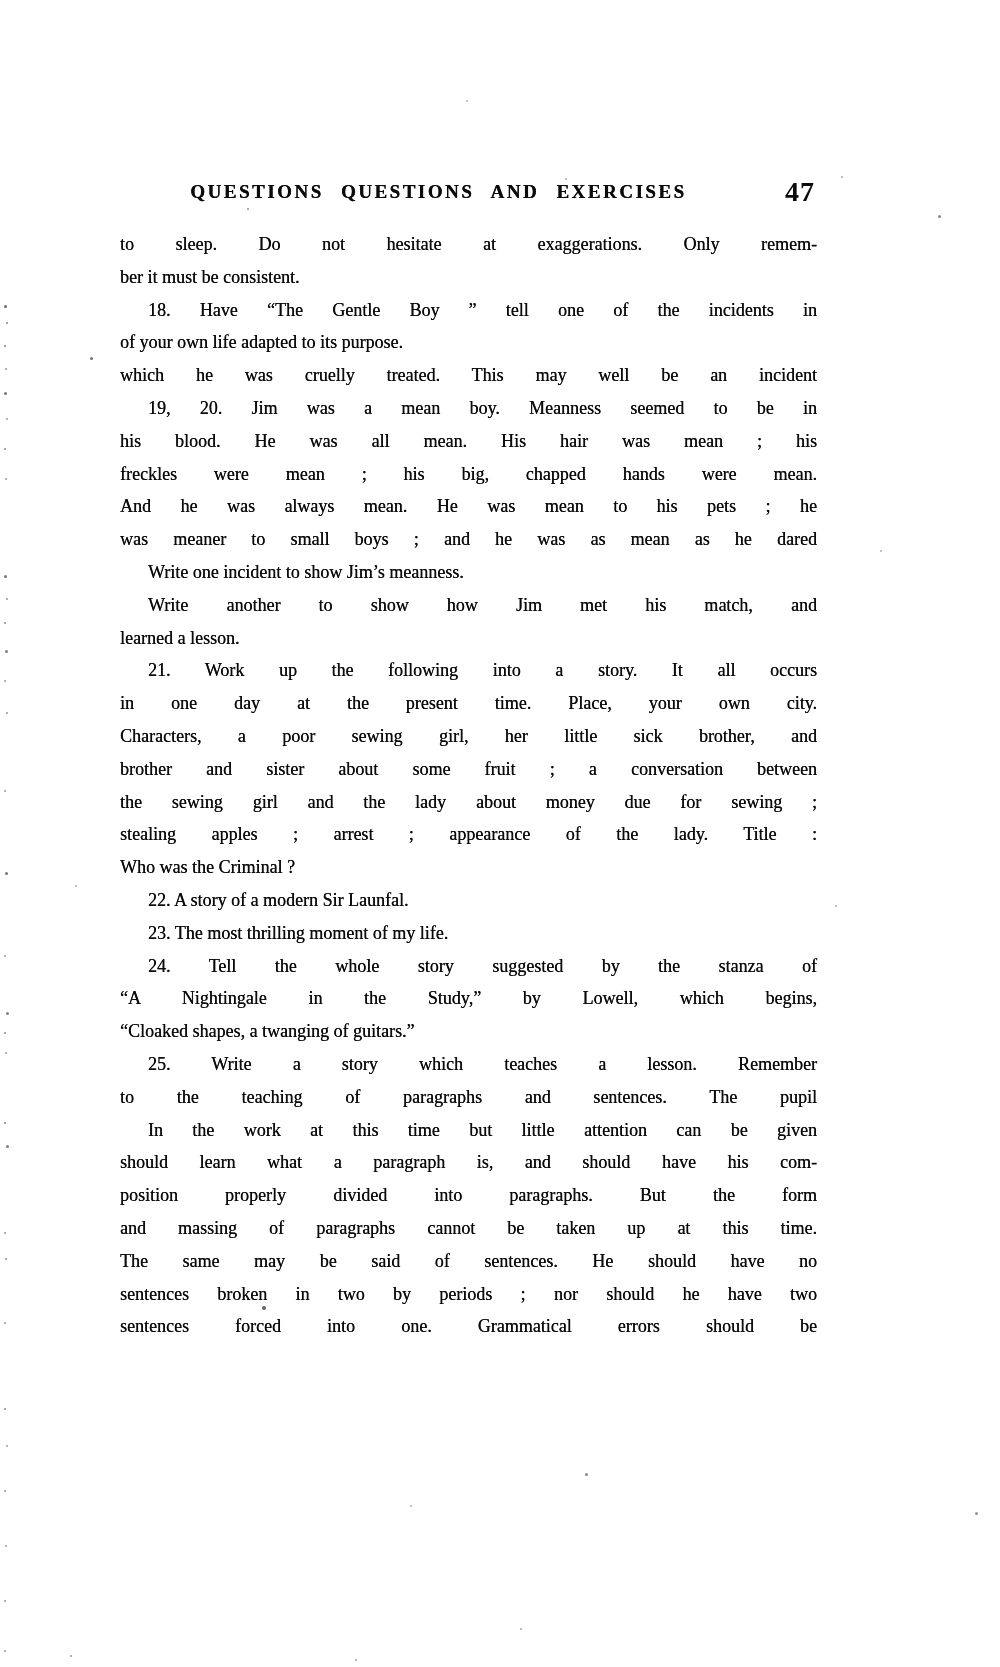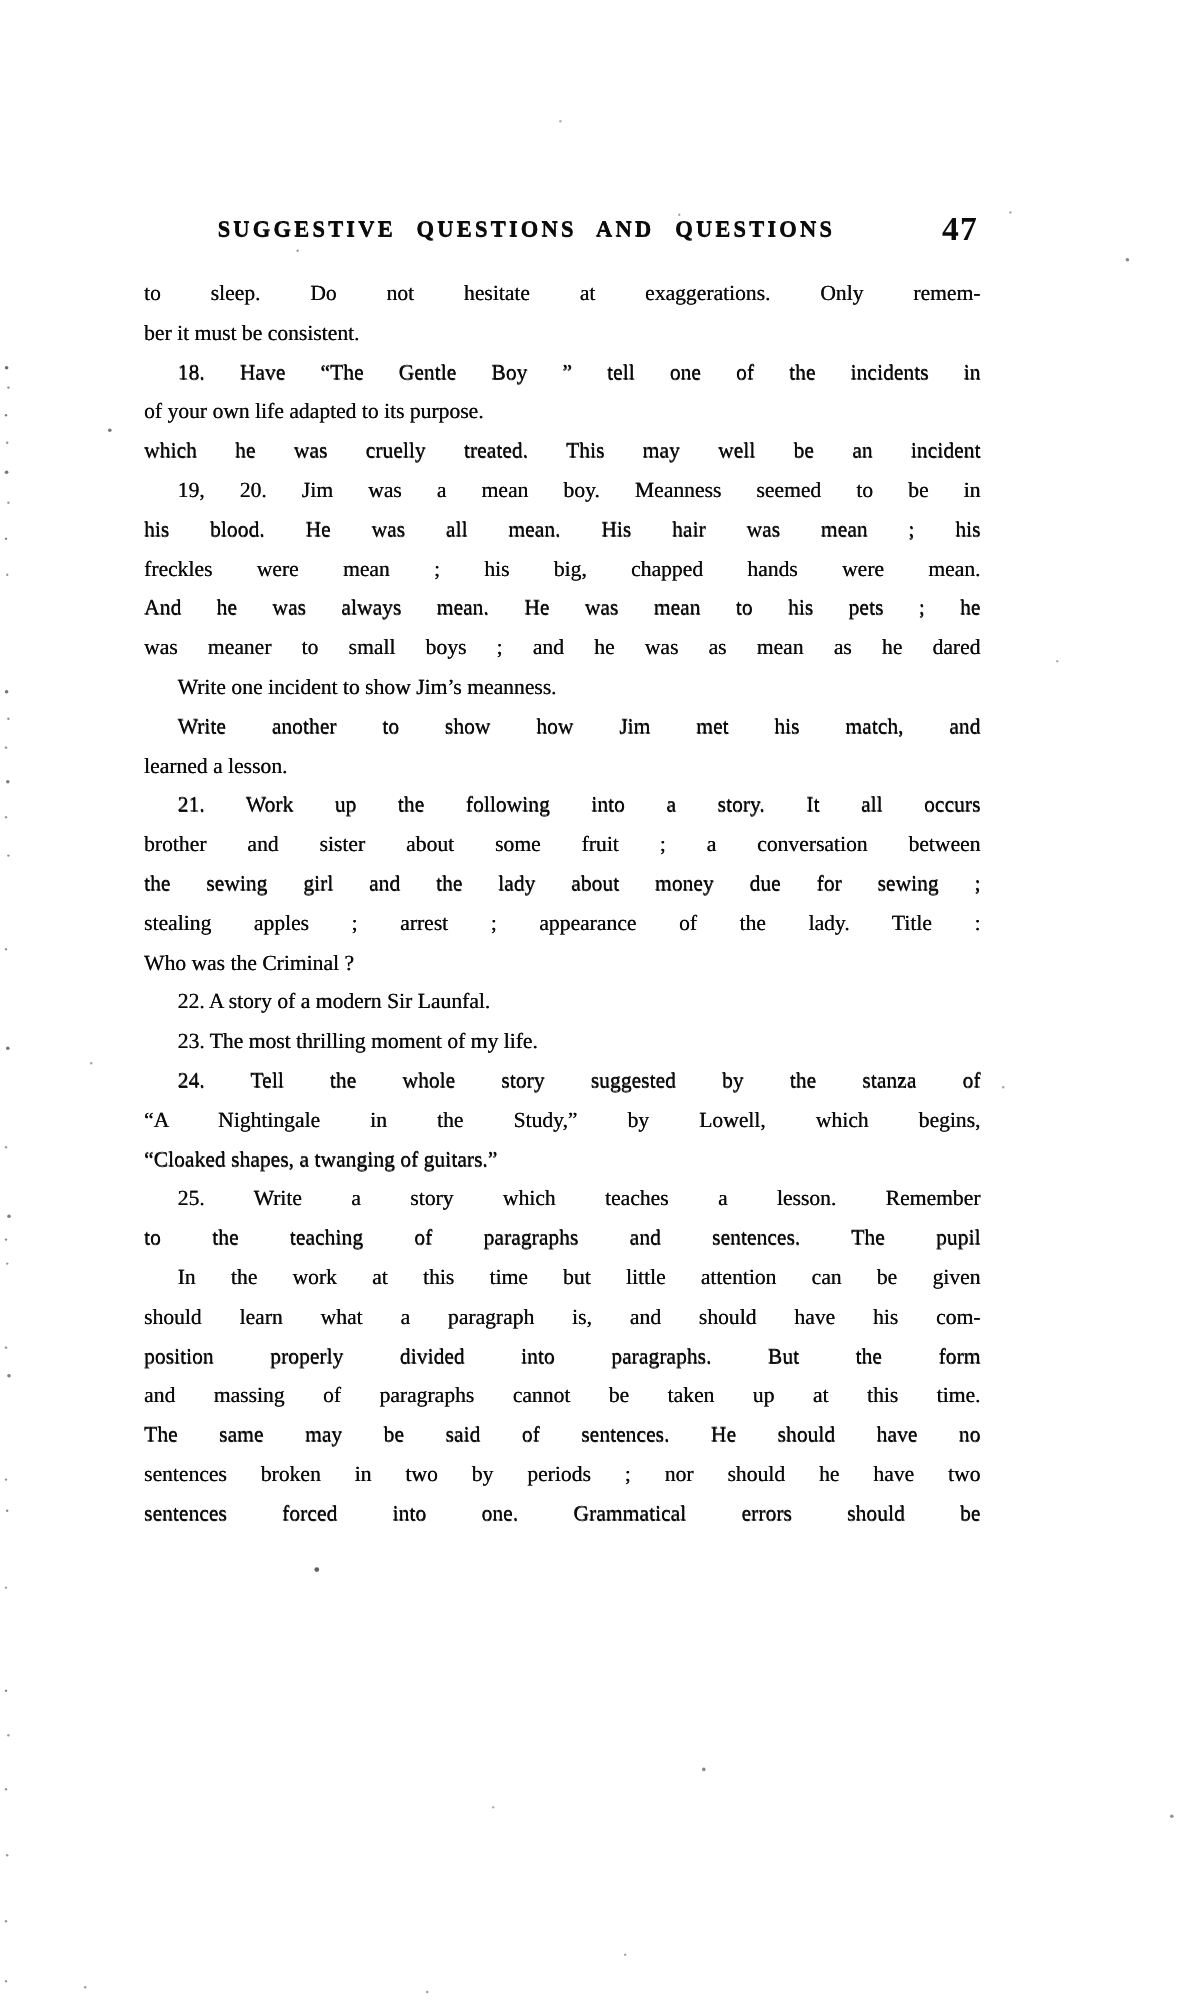"SUGGESTIVE QUESTIONS AND QUESTIONS" div.title { text: SUGGESTIVE QUESTIONS AND QUESTIONS -> QUESTIONS QUESTIONS AND EXERCISES }
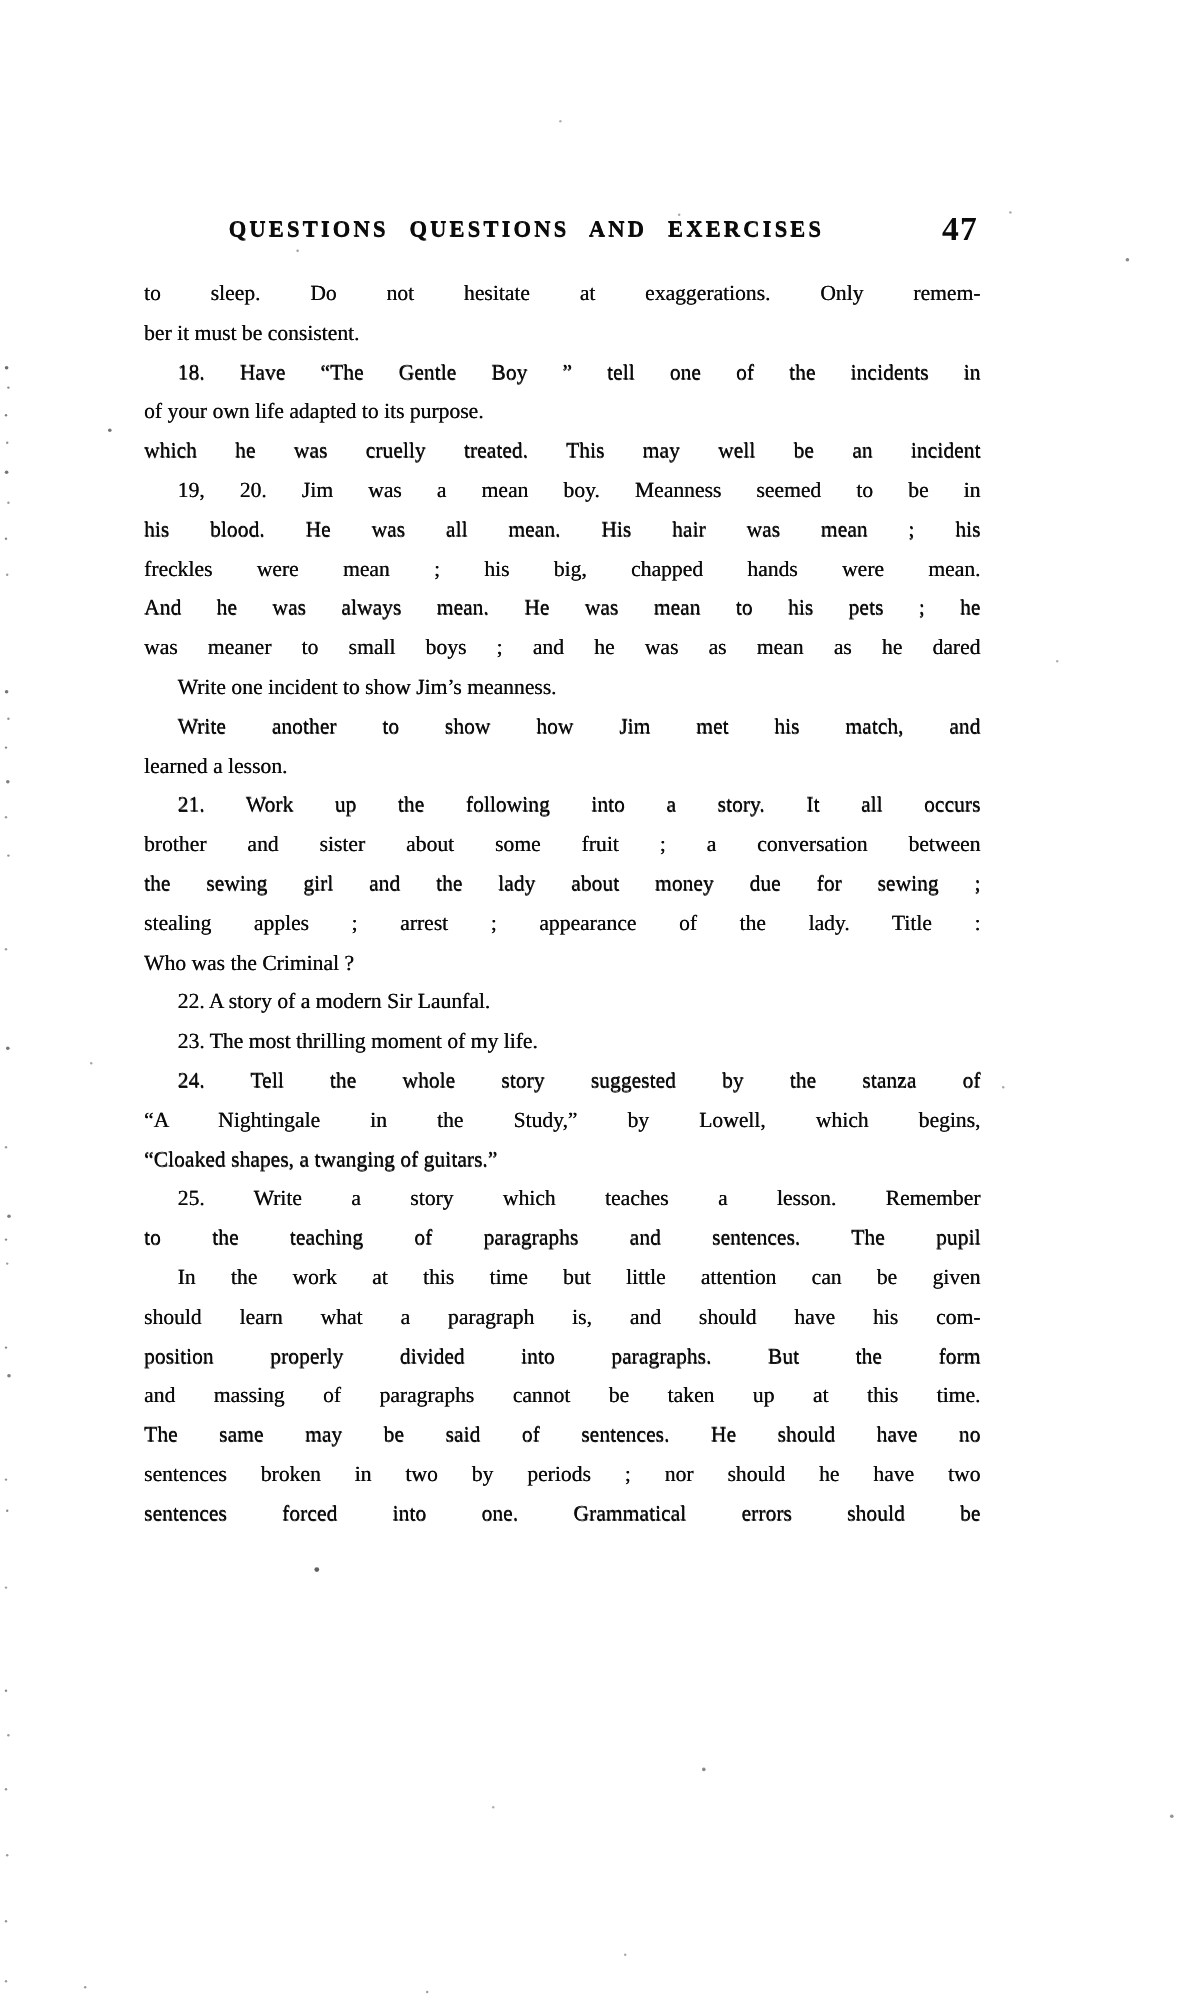"in one day at the" div.line { html: none -> <div>in one day at the present time. Place, your own city.</div> }
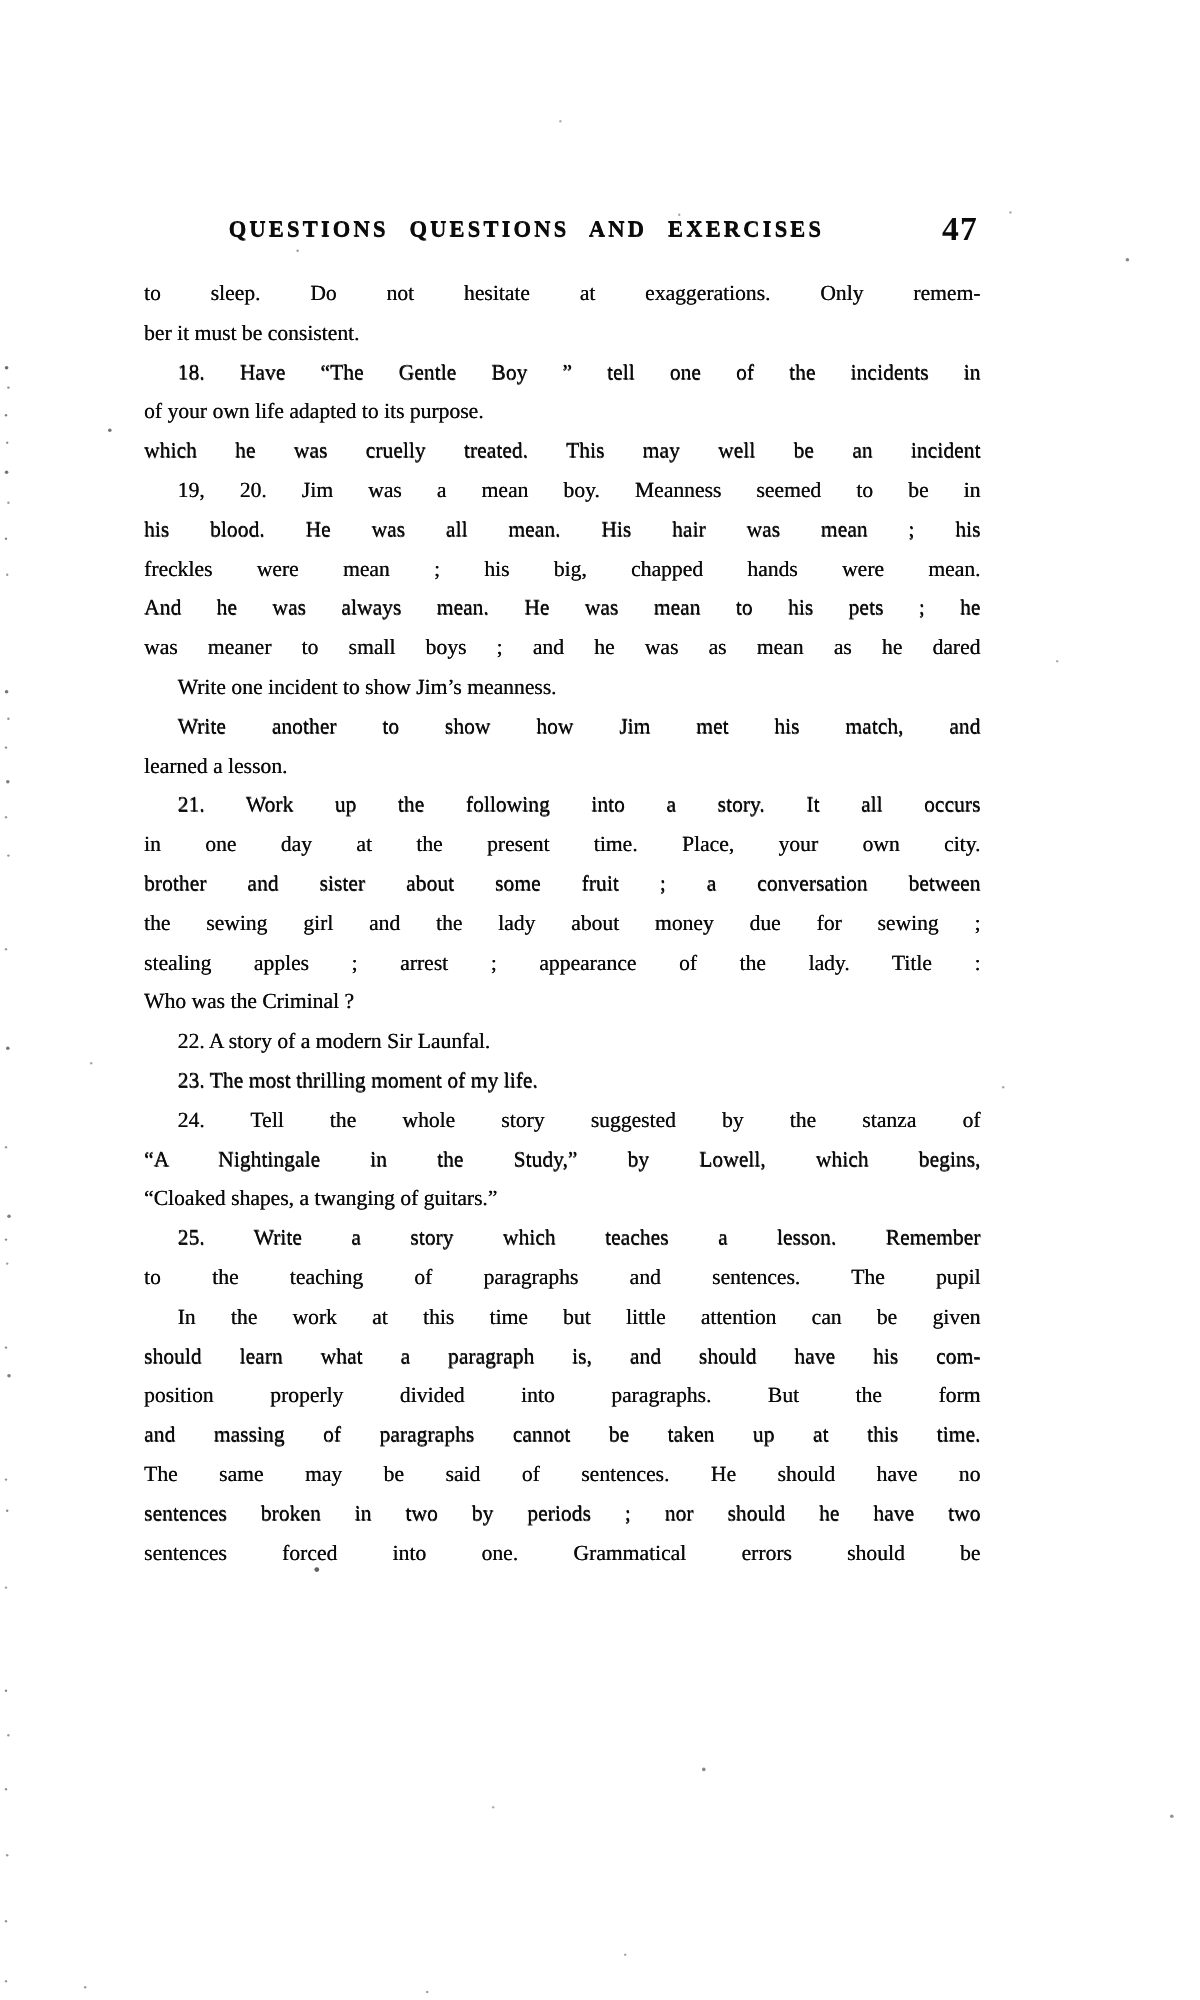"Characters, a poor sewing girl," div.line { html: none -> <div>Characters, a poor sewing girl, her little sick brother, and</div> }
